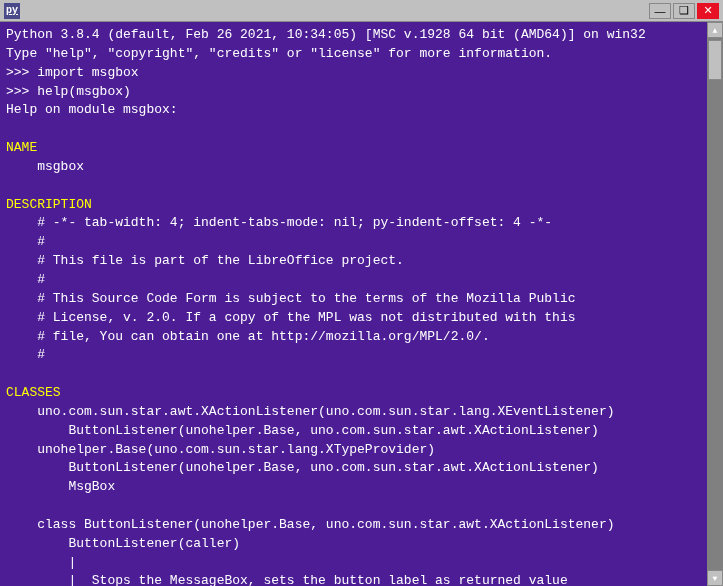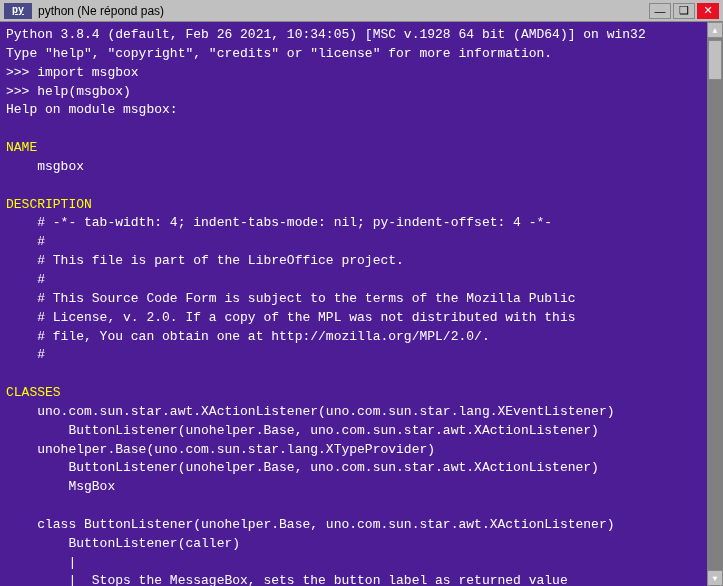"py" .title-bar-icon { width: 28px -> 16px }
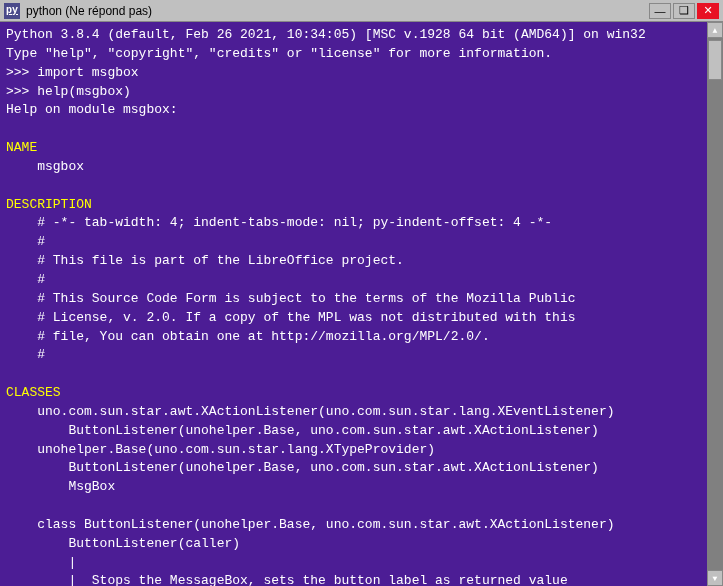"python (Ne répond pas)" span.title-bar-text { html: <span>python (Ne répond pas)</span> -> none }
